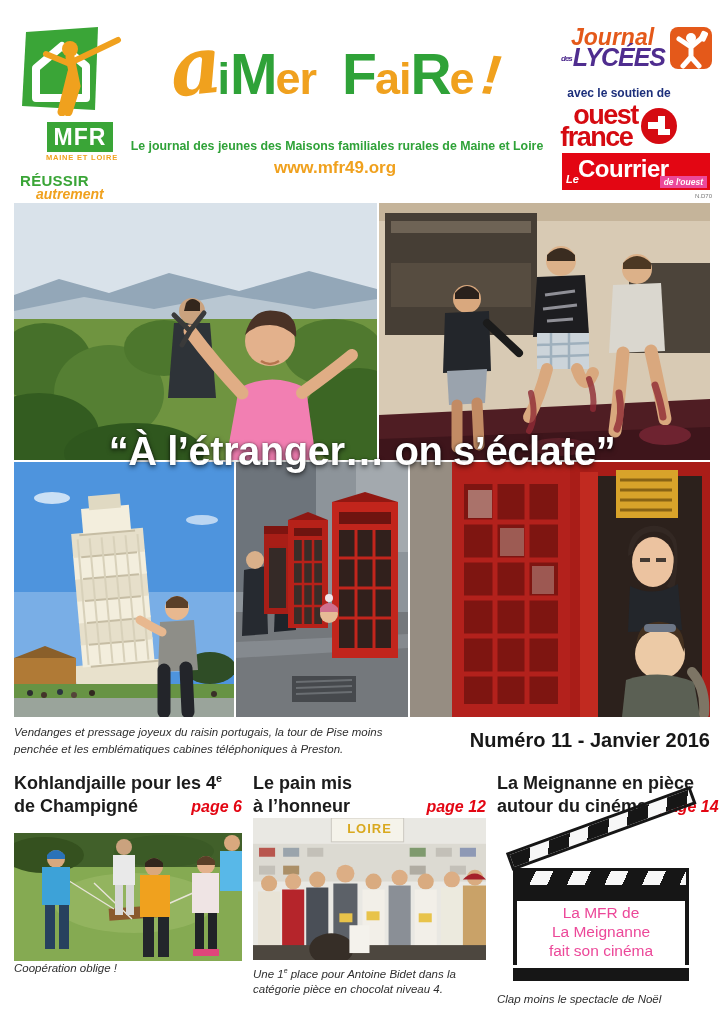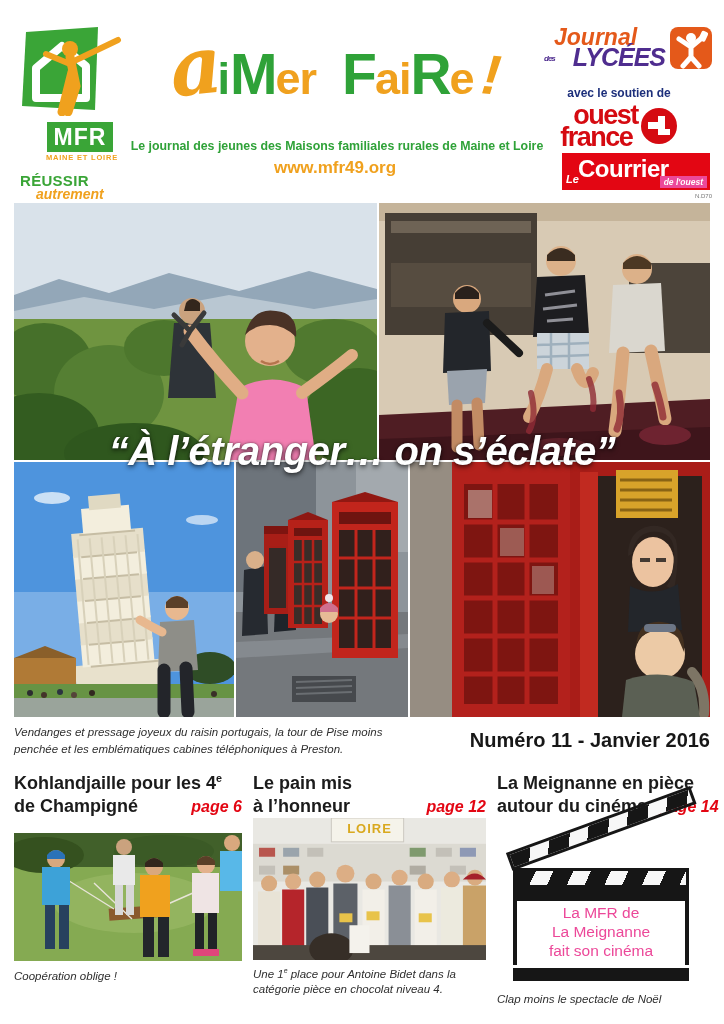"des" .jdl-des { margin-right: 18px -> 1px }
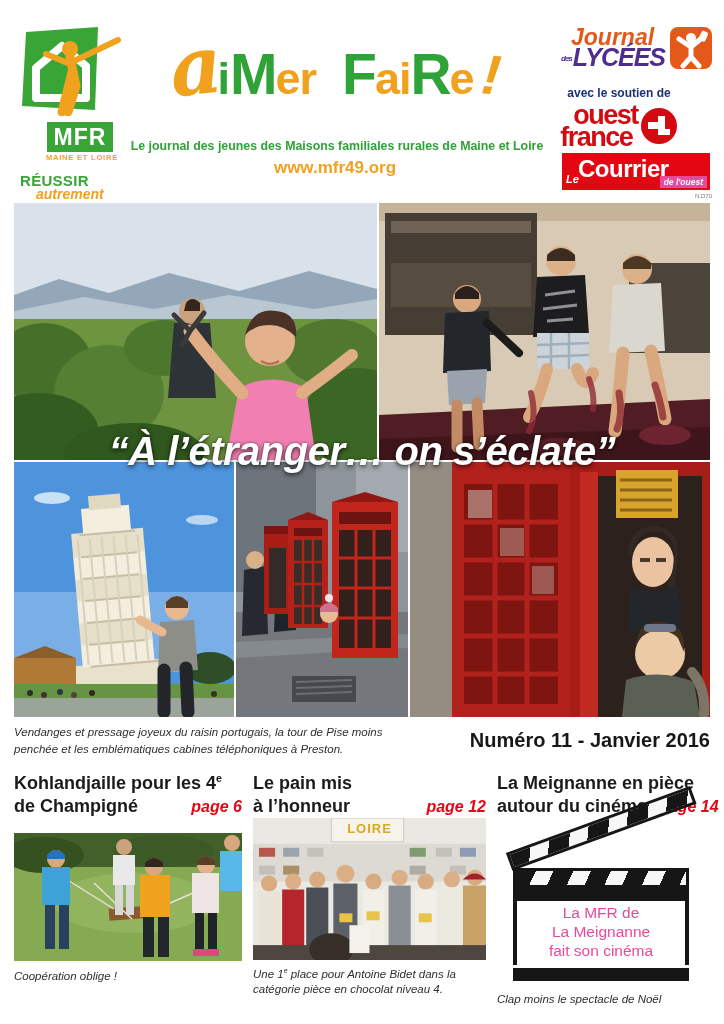"“À l’étranger… on s’éclate”" .collage { font-style: italic -> none }
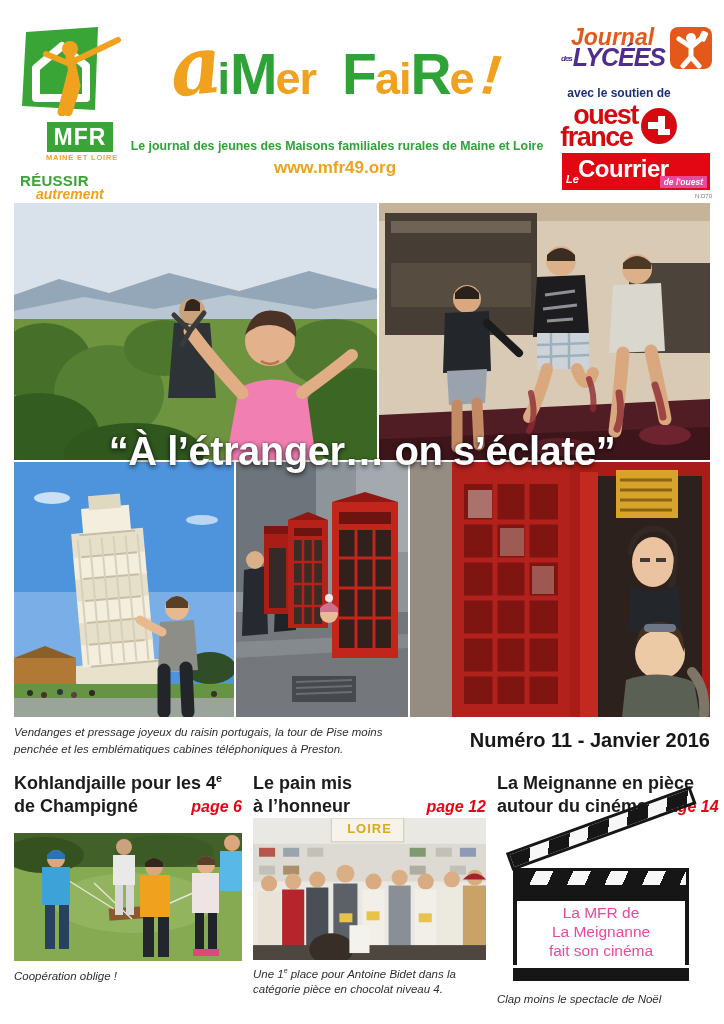"Coopération oblige !" .tz1 .tz-caption { margin-top: 8px -> 0 }
